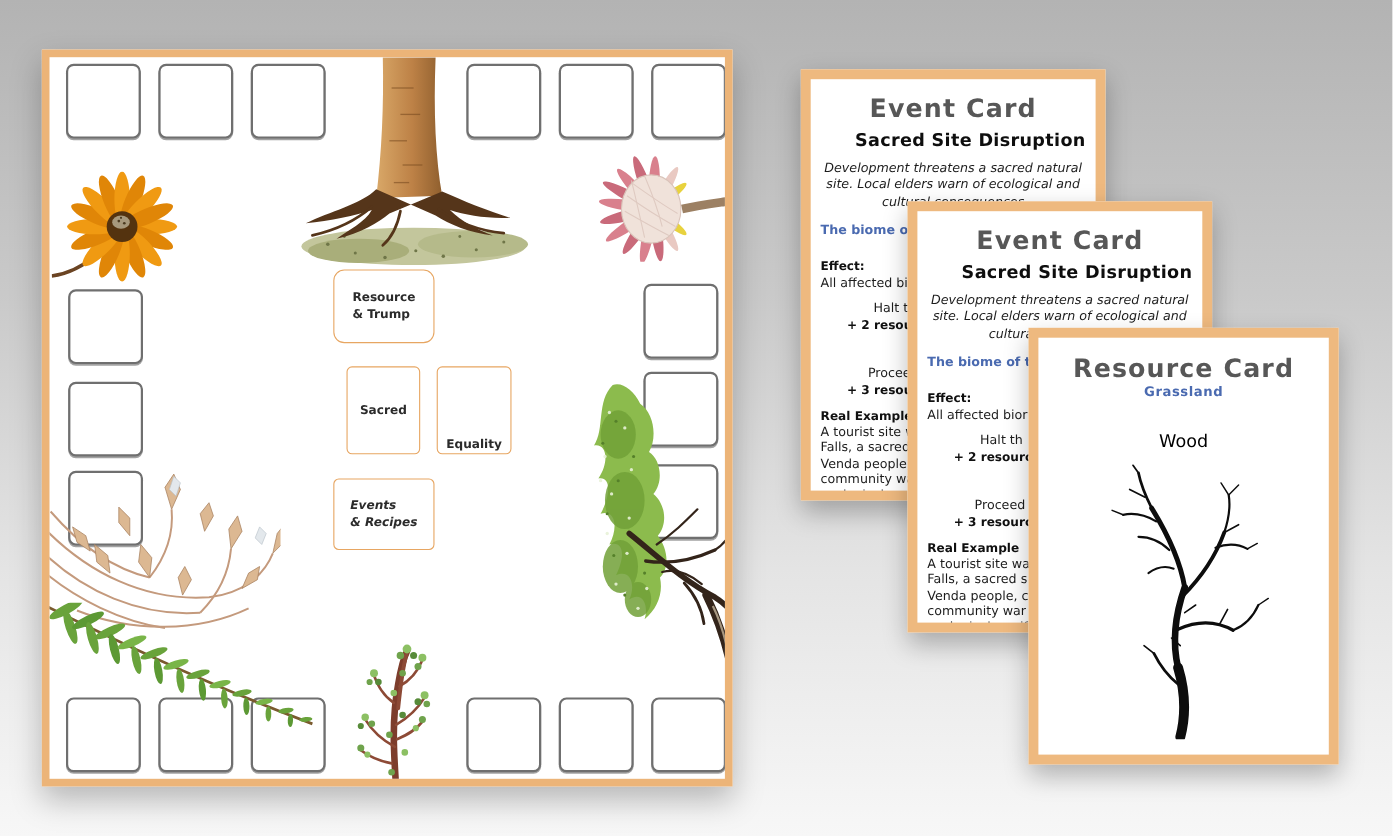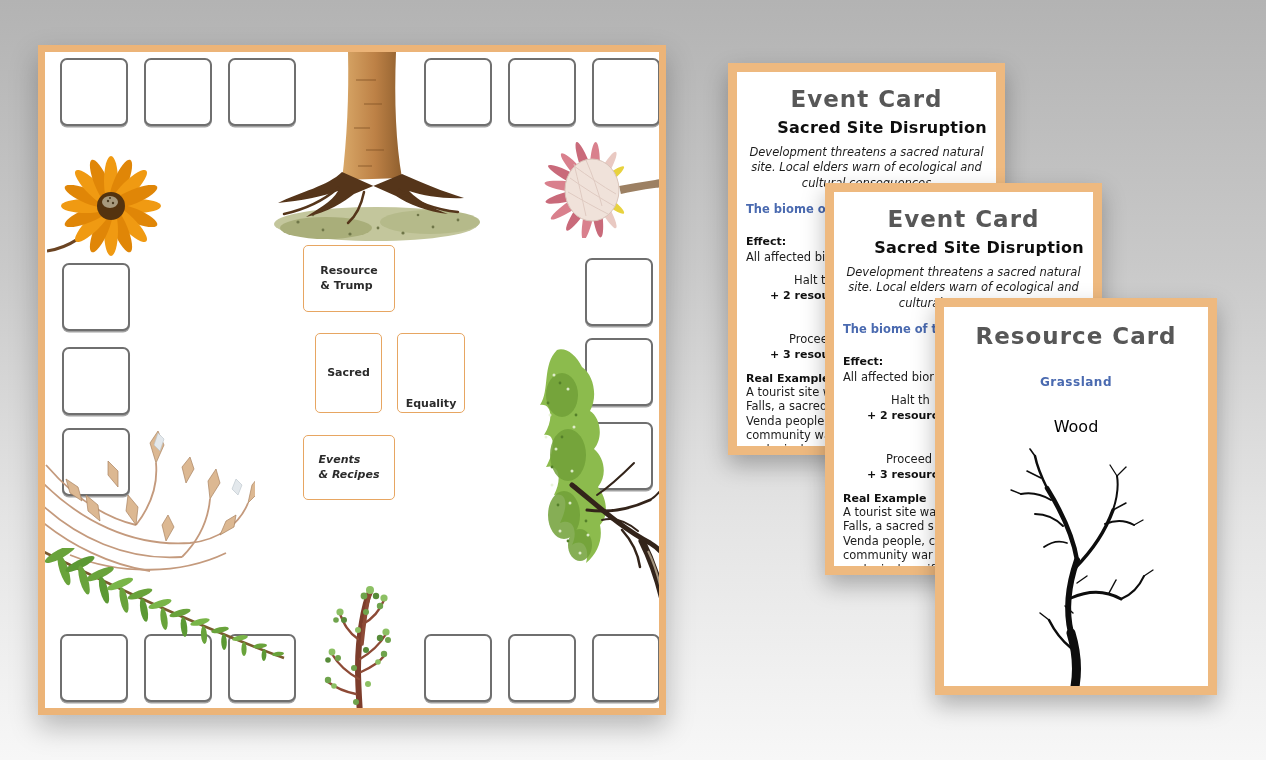"Resource" div.cc { border-radius: none -> 10px }
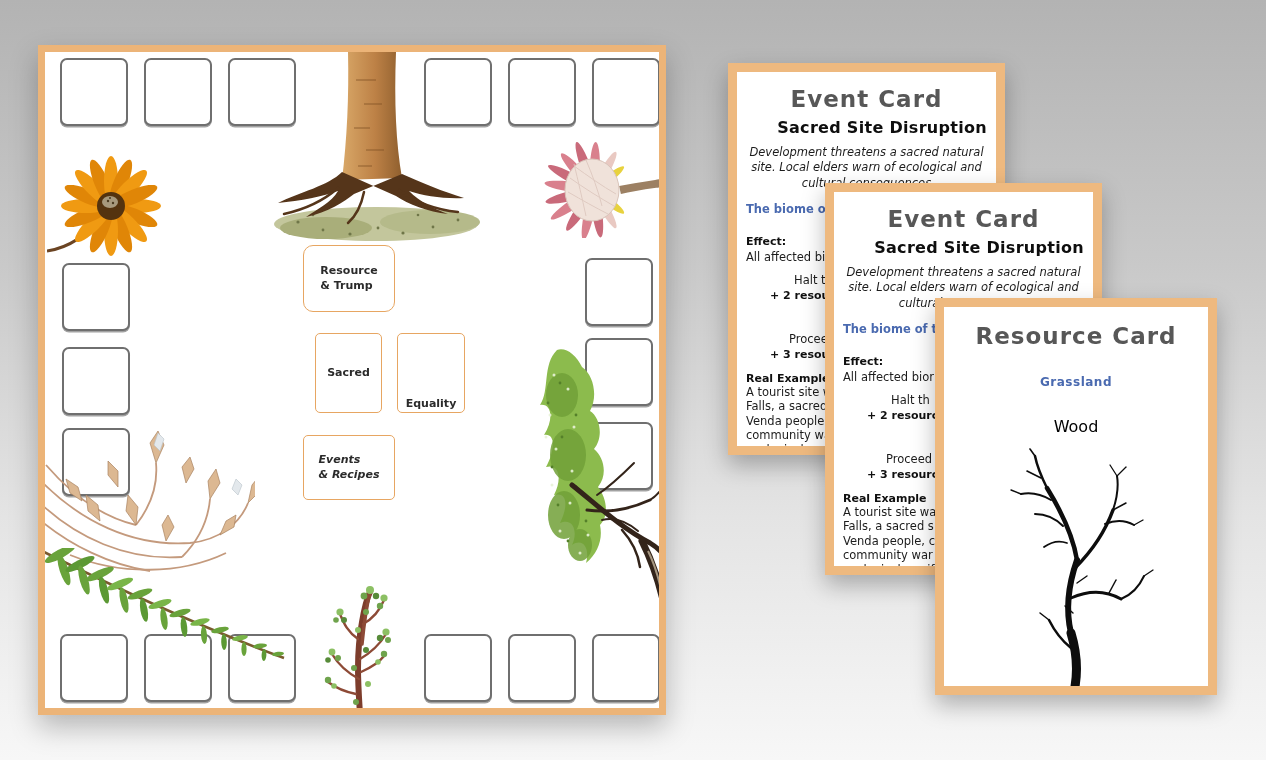"Grassland" .rc-biome { margin-top: 26px -> none }
